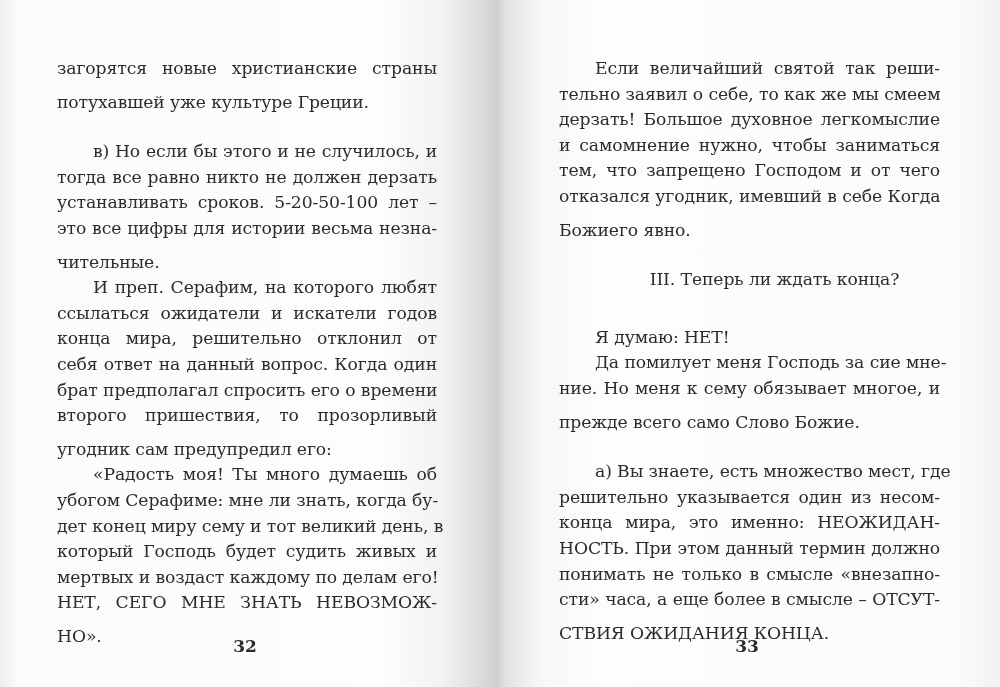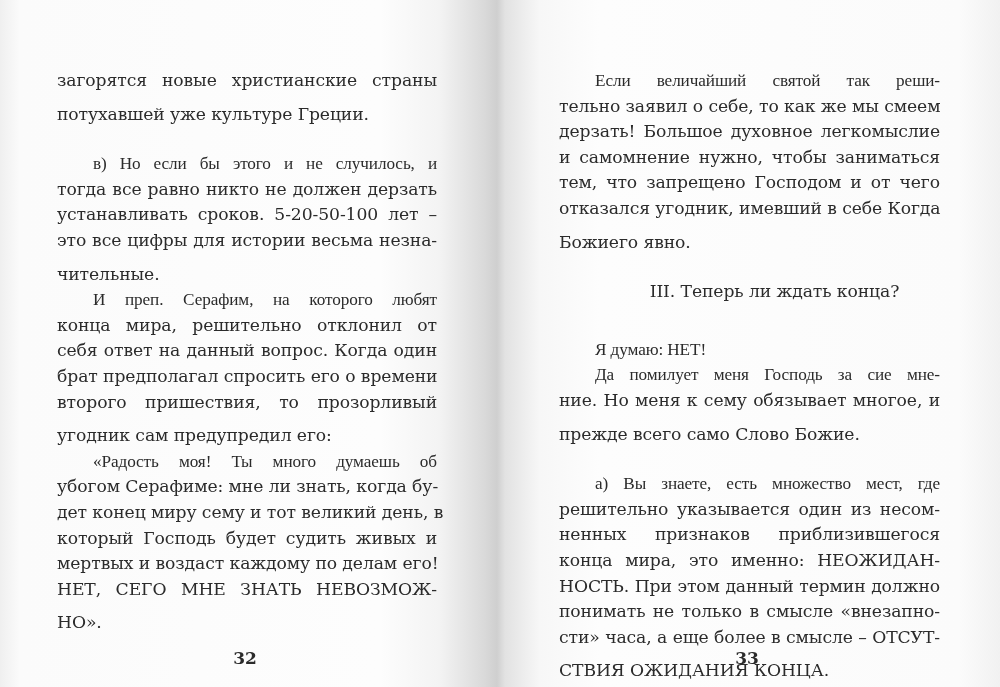"загорятся новые христианские страны" .page { top: 12px -> 0 }
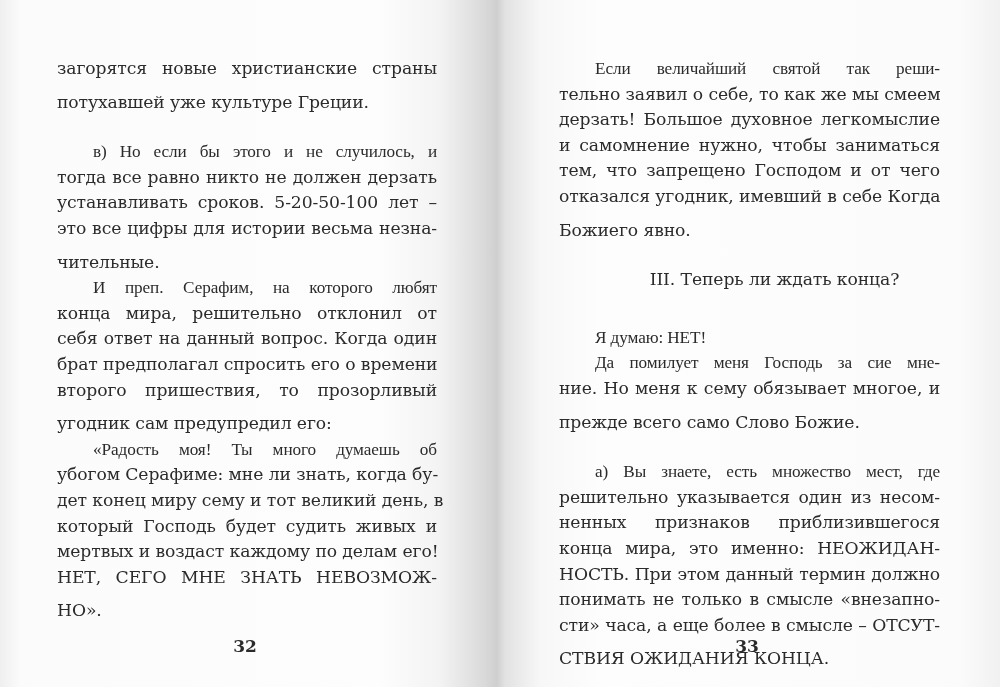"Если величайший святой так реши-" .indent { font-family: Liberation Serif, serif -> none }
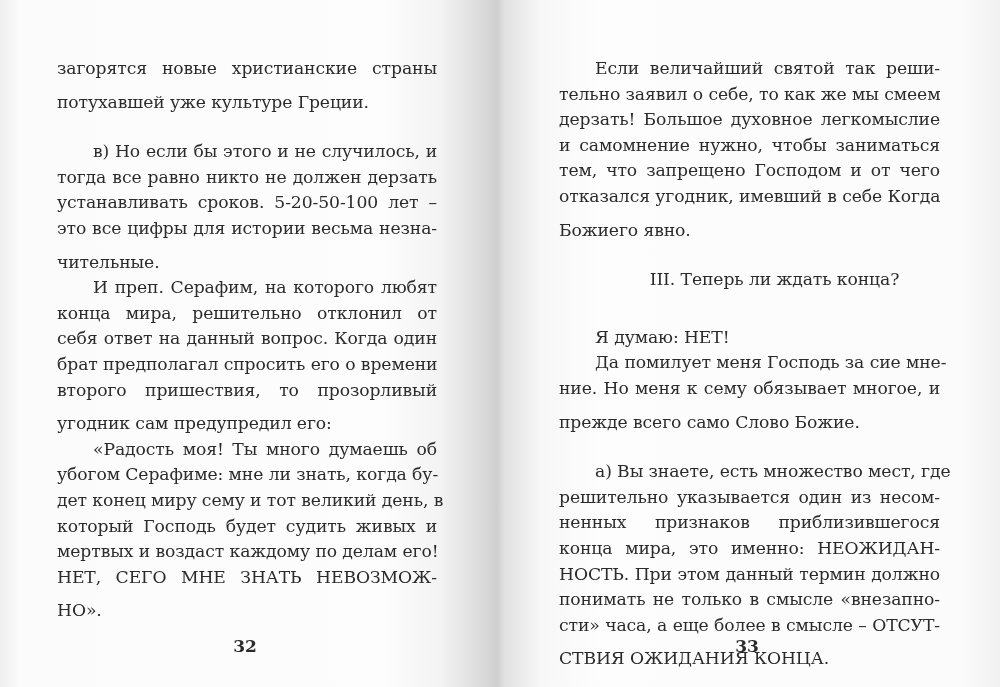"ссылаться ожидатели и искатели годов" span.line { html: none -> <span>ссылаться ожидатели и искатели годов</span> }
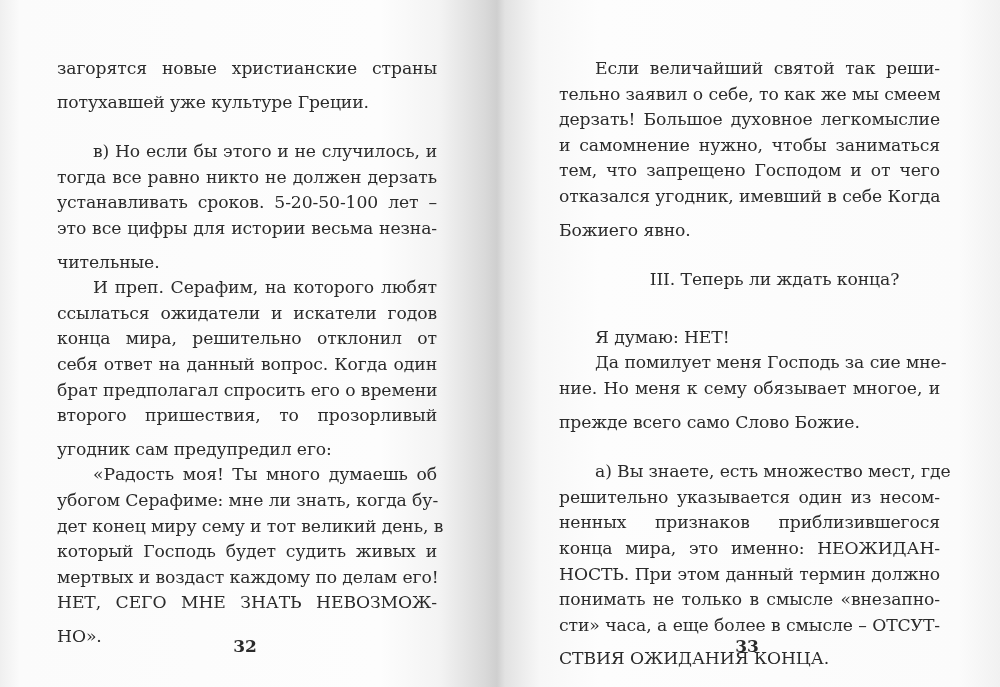"ненных признаков приблизившегося" span.line { html: <span>ненных признаков приблизившегося</span> -> none }
